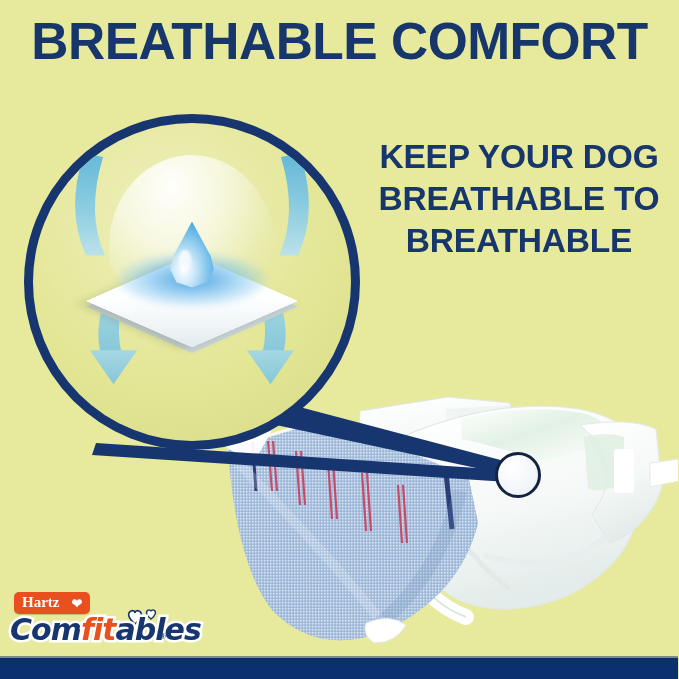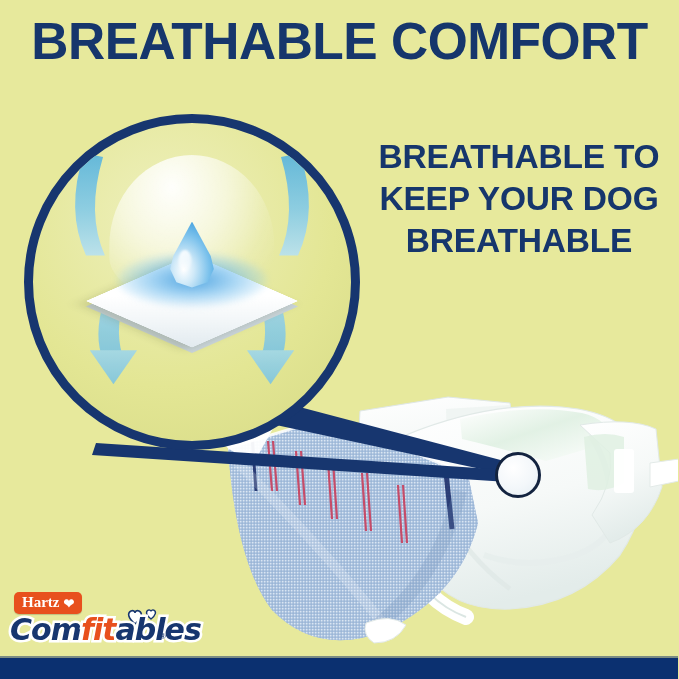"BREATHABLE TO" div { order: before "KEEP YOUR DOG" -> after "KEEP YOUR DOG" }
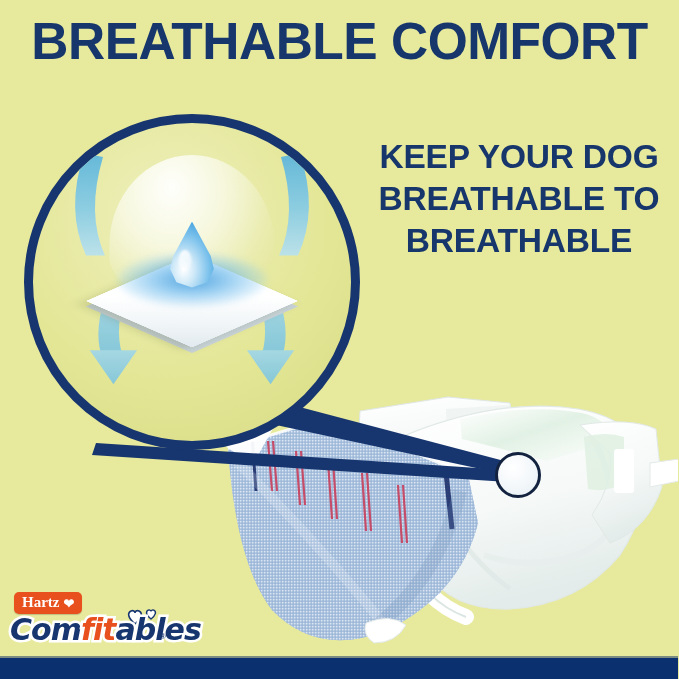"Hartz" #hartz-badge { gap: 4px -> 12px }
